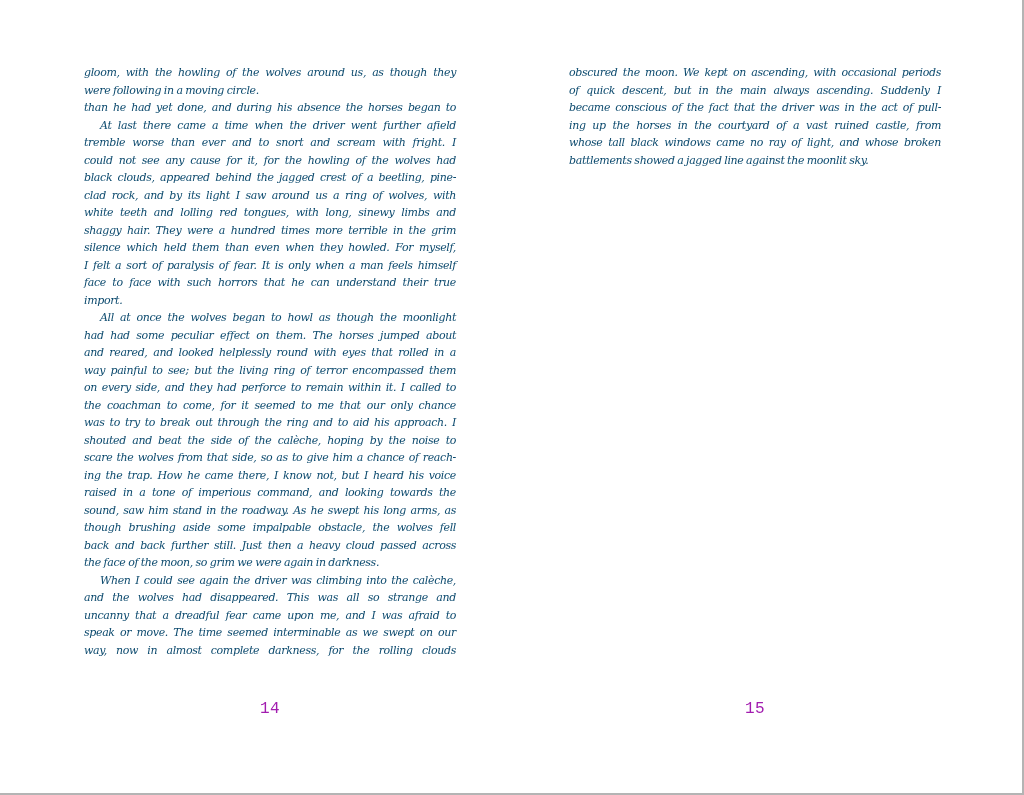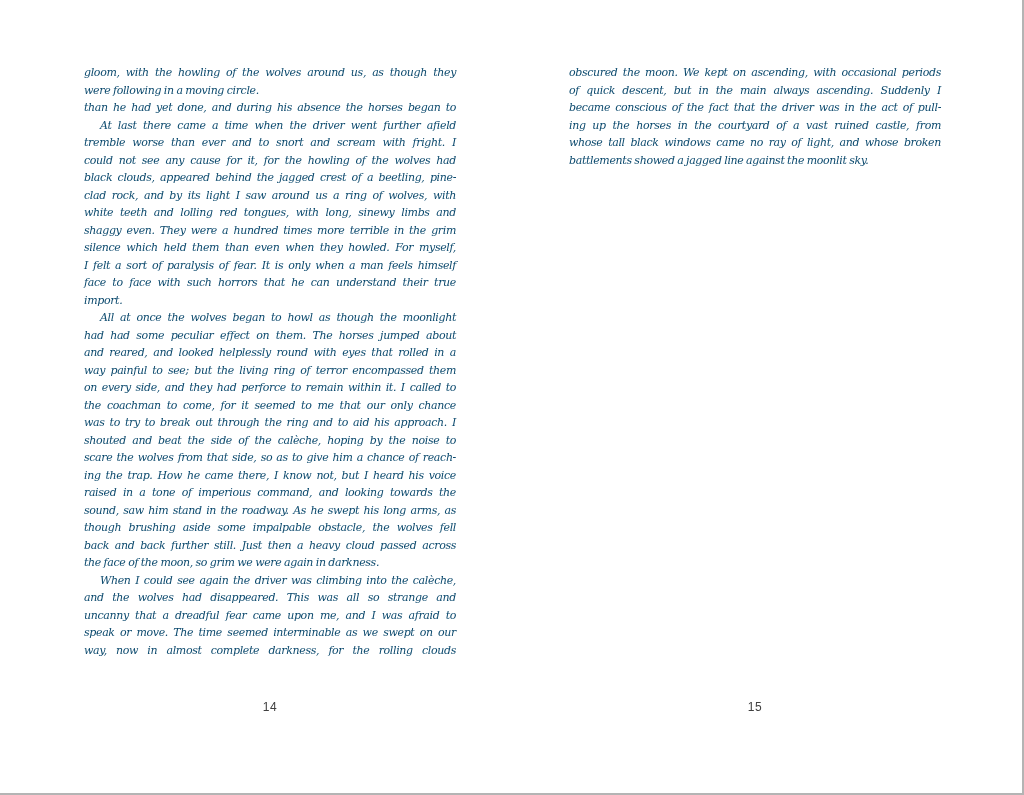"shaggy even. They were a" span.line { text: even -> hair }
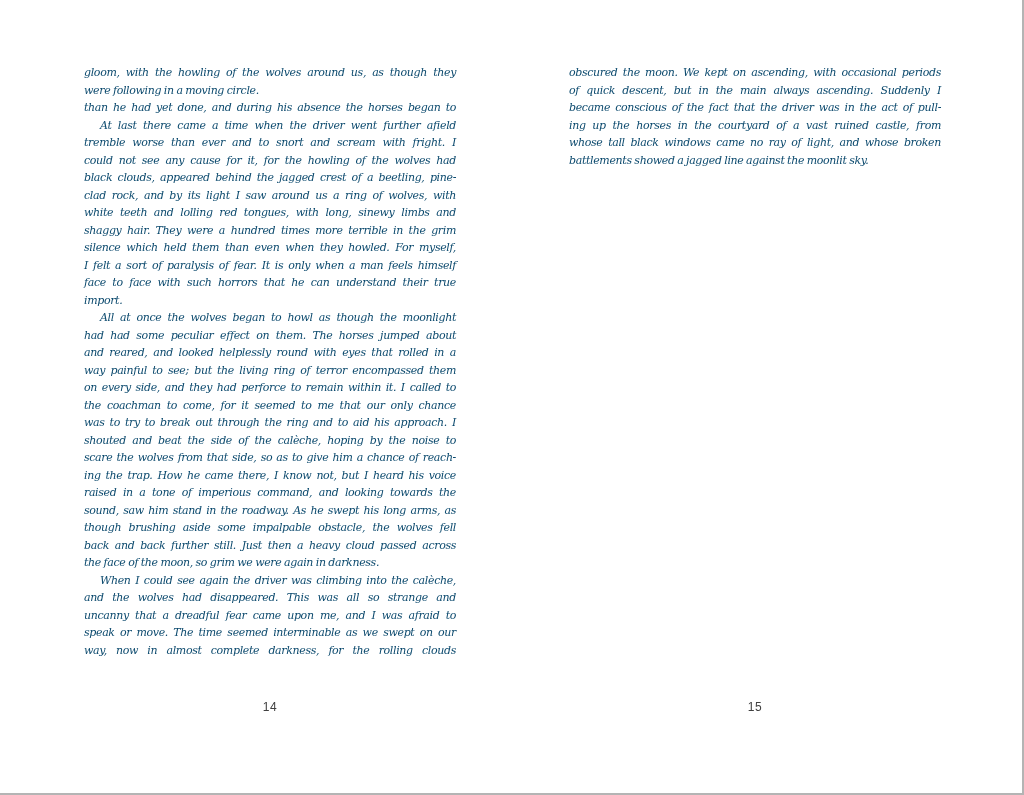"14" .folio { color: #404040 -> #a21caf; font-family: Liberation Sans, sans-serif -> Liberation Mono, monospace; font-size: 12px -> 16px }
